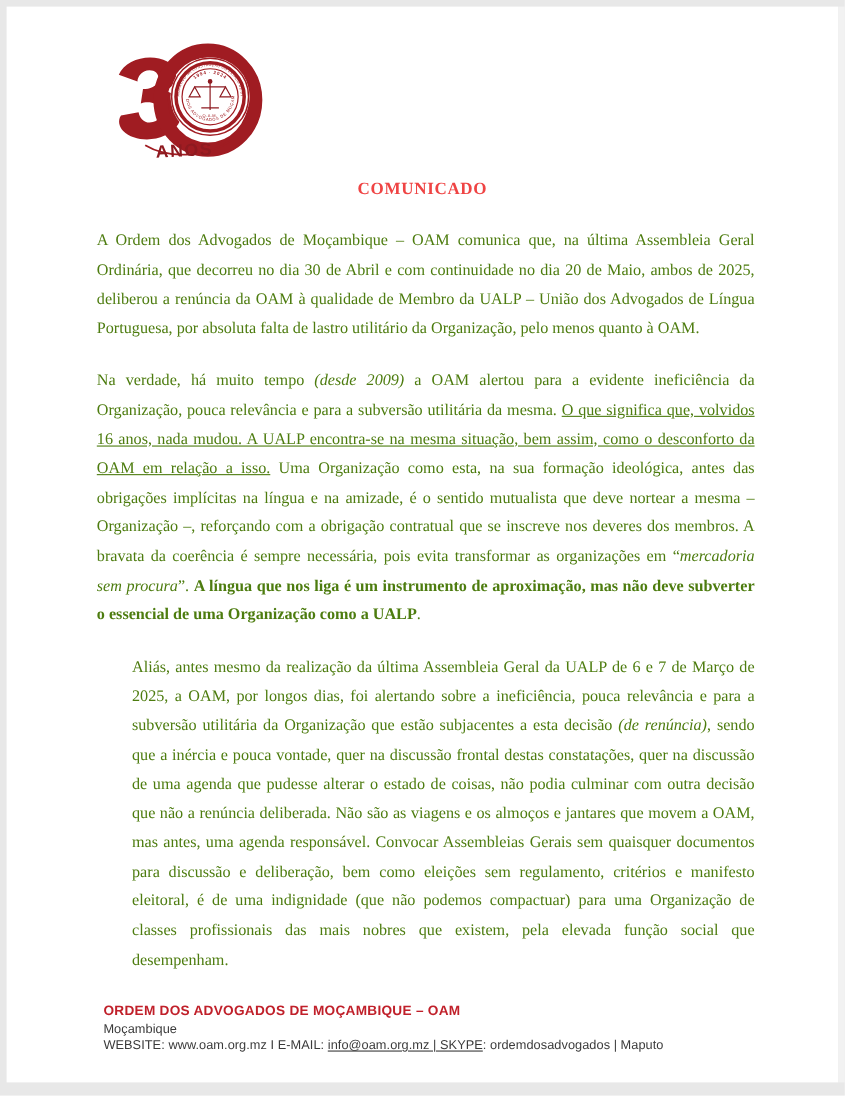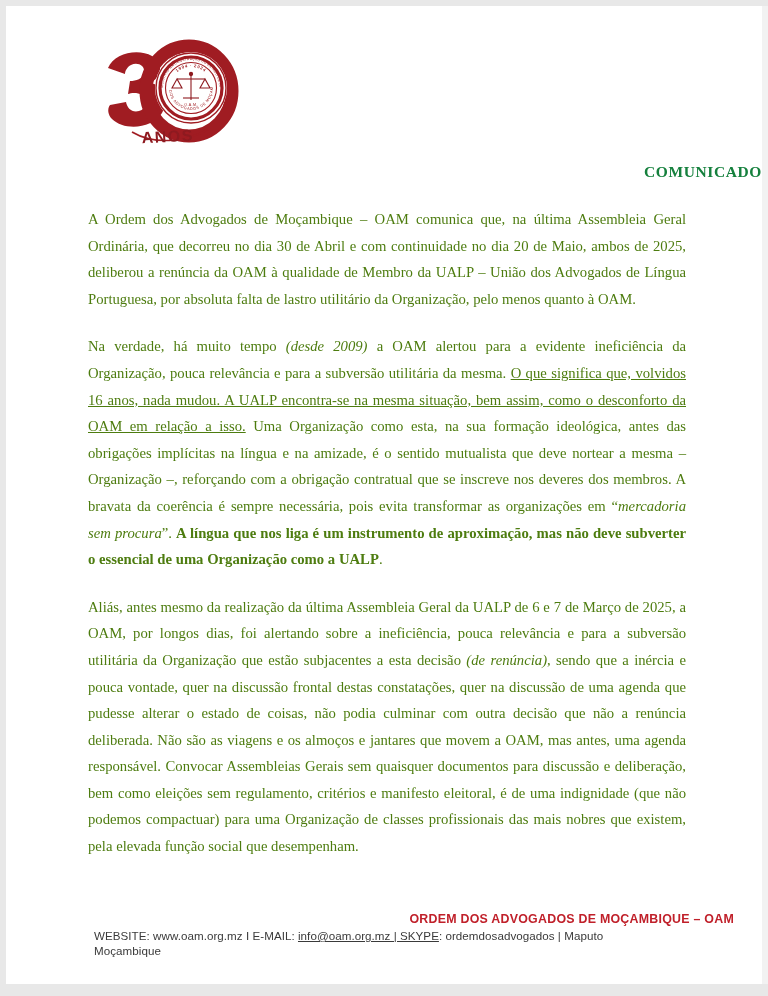"COMUNICADO" .doc-title { color: #15803d -> #ef4444; text-align: right -> center }
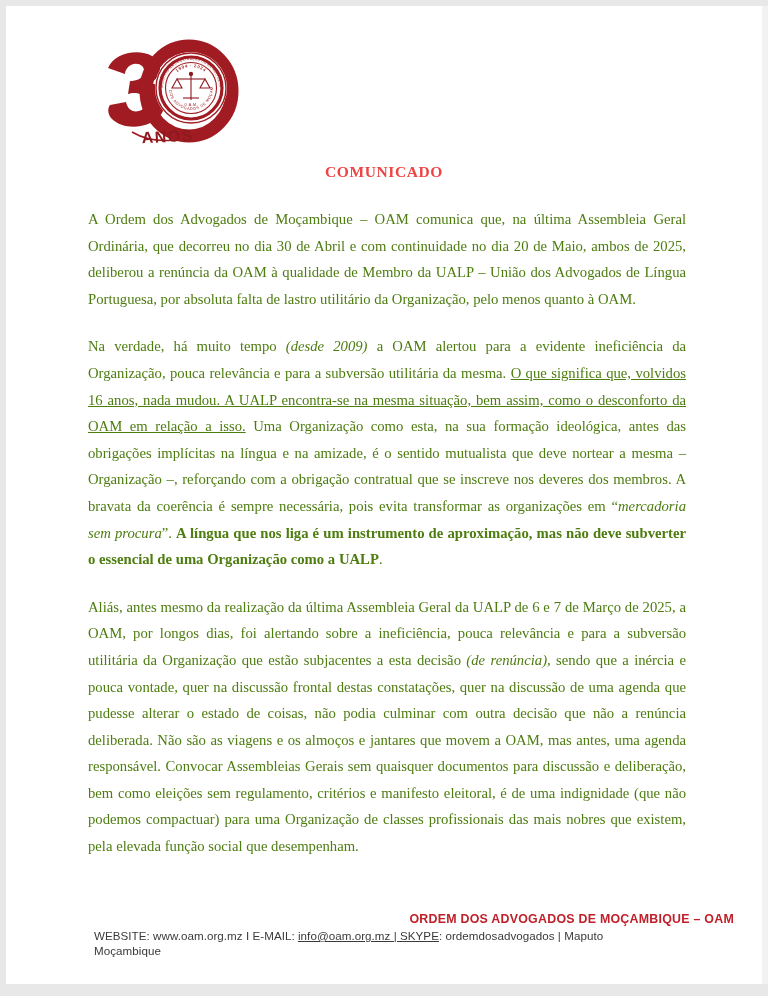"Aliás, antes mesmo da realização" .body-copy p:last-child { margin-left: none -> 32px }
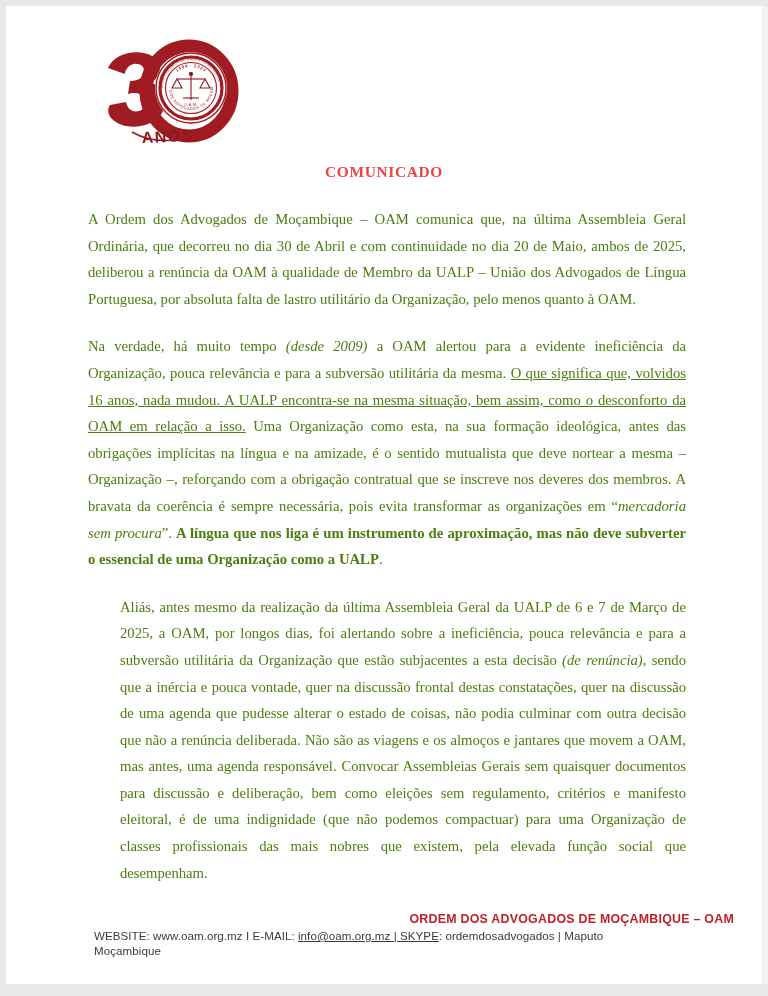"ORDEM DOS ADVOGADOS DE MOÇAMBIQUE –" .footer-org { text-align: right -> none }
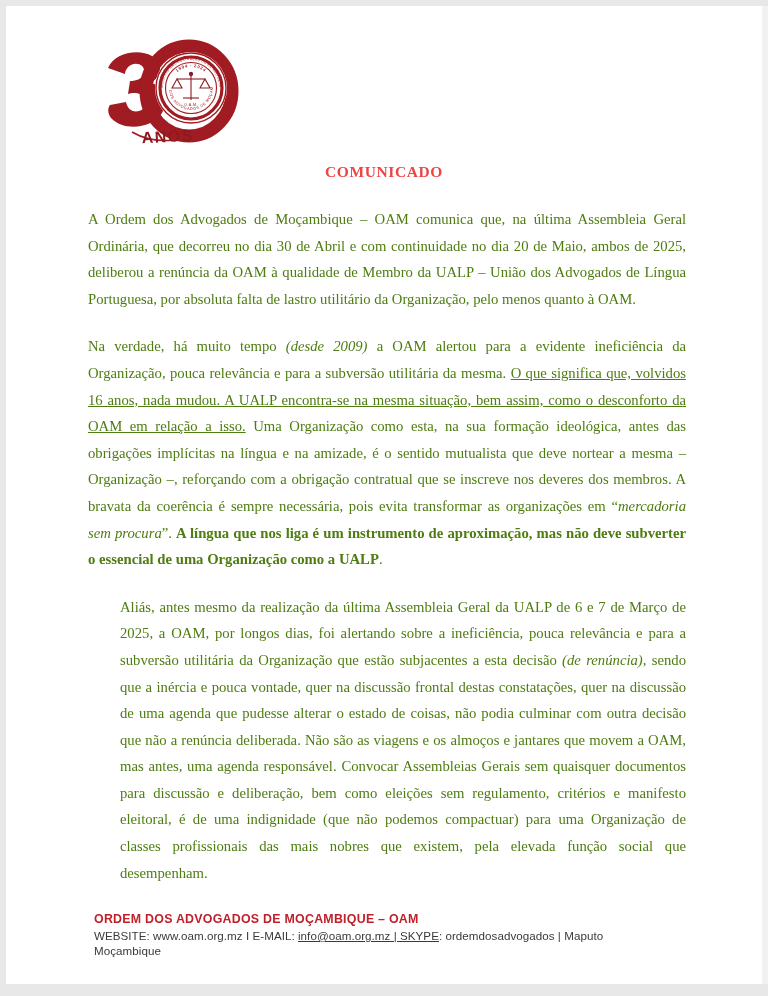"WEBSITE: www.oam.org.mz I E-MAIL:" div.footer-line { order: before "Moçambique" -> after "Moçambique" }
